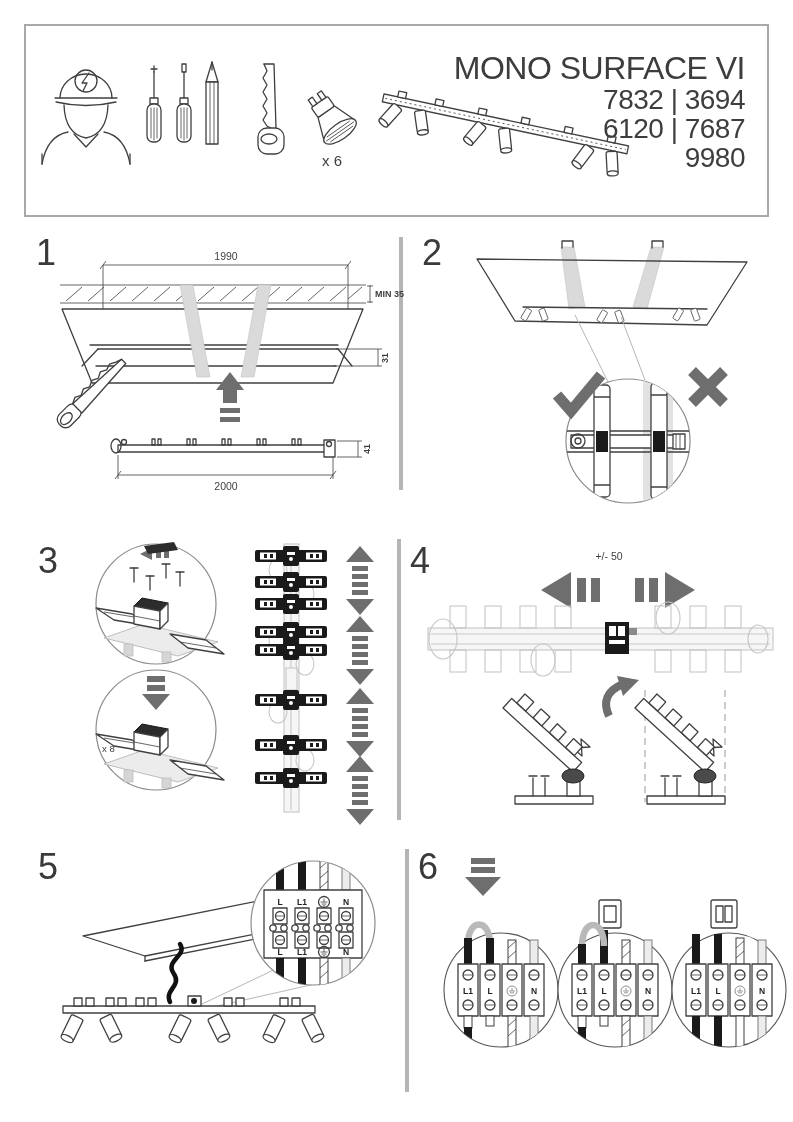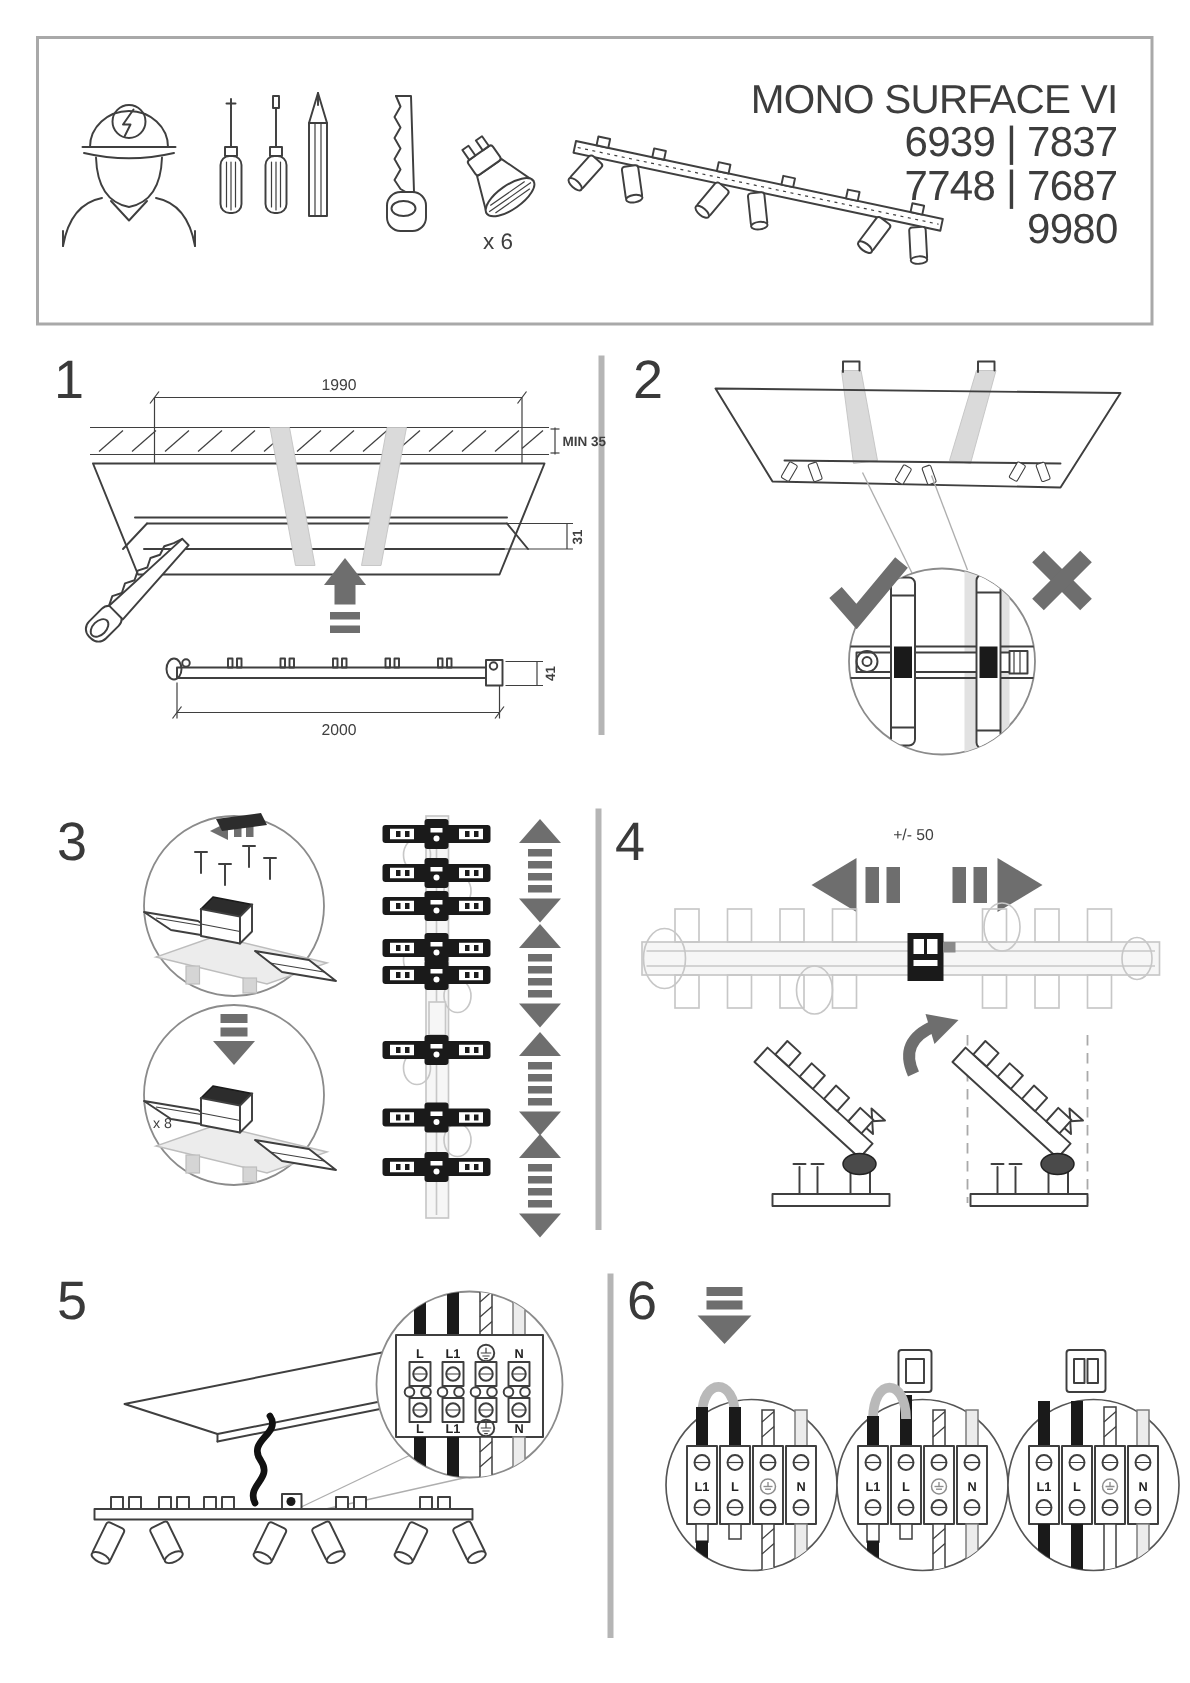"MONO SURFACE VI" .titleblock .title { font-size: 27px -> 32px }
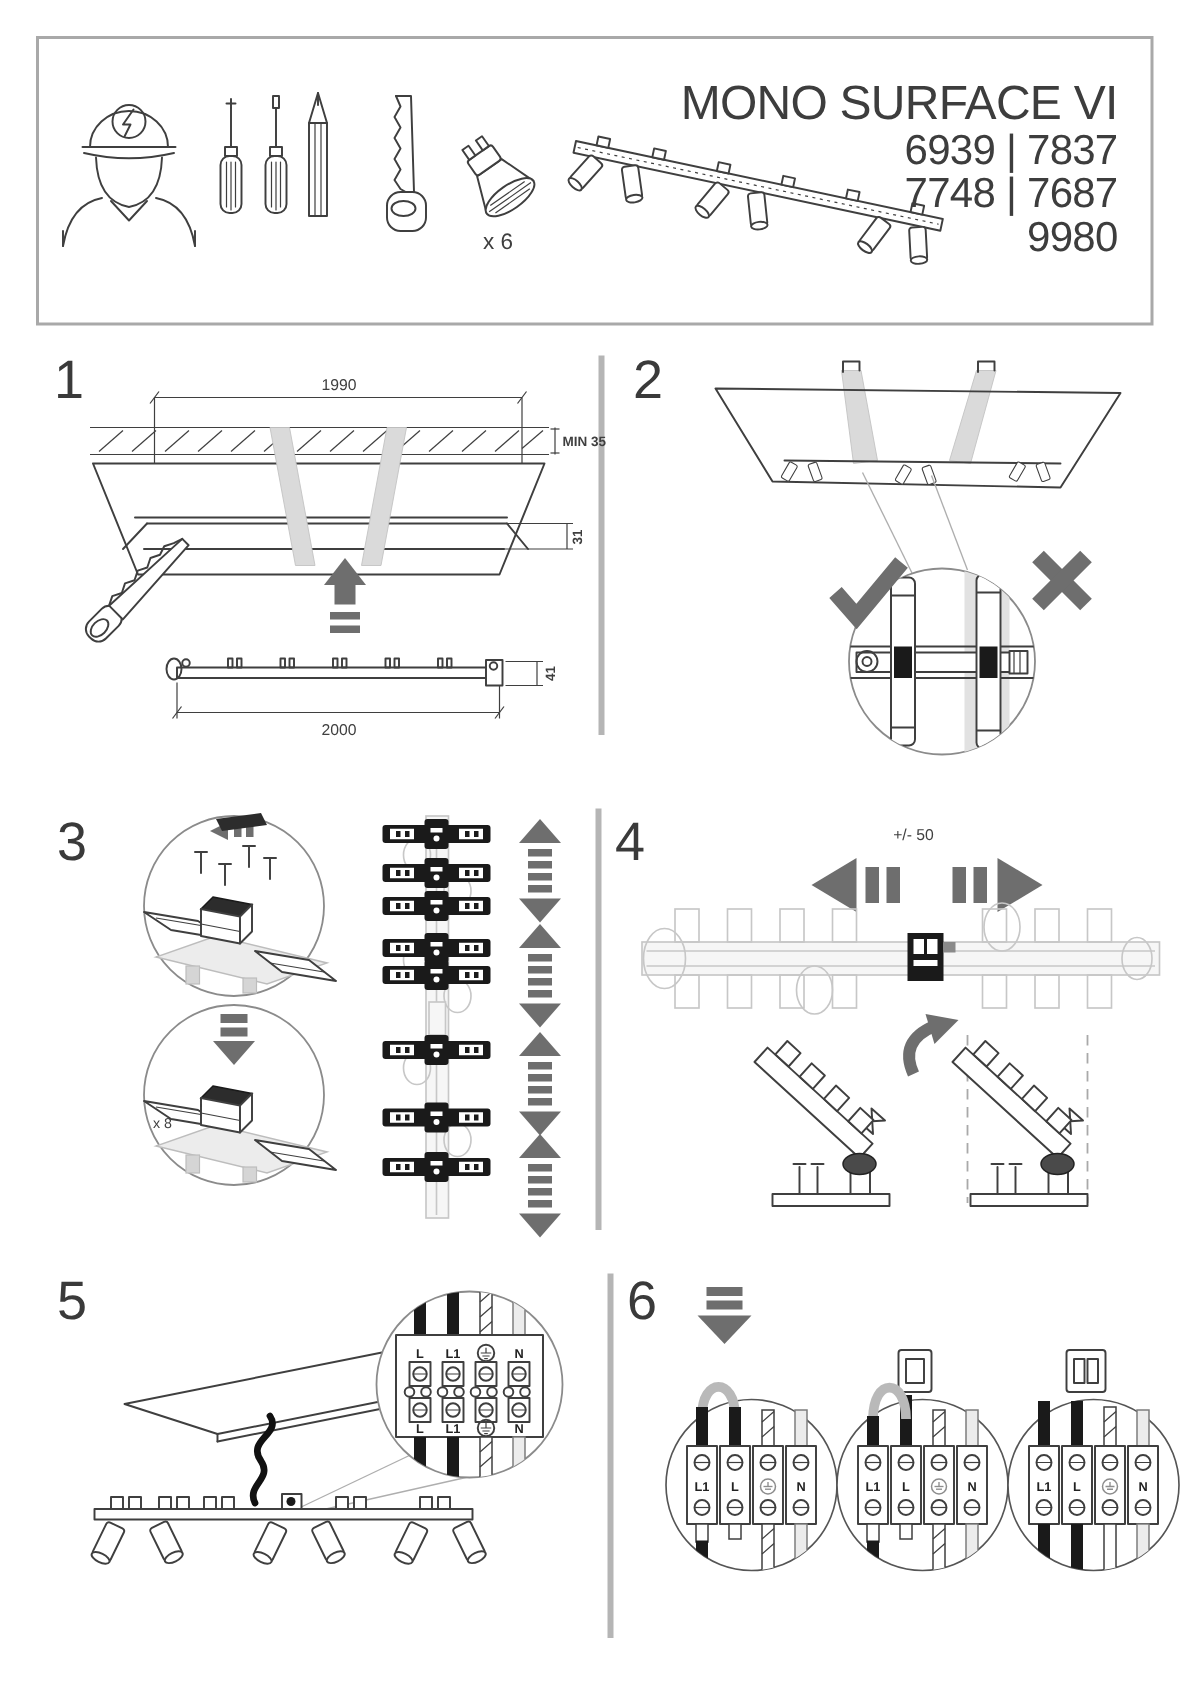"6939 | 7837" div.code { text: 6939 | 7837 -> 7832 | 3694 }
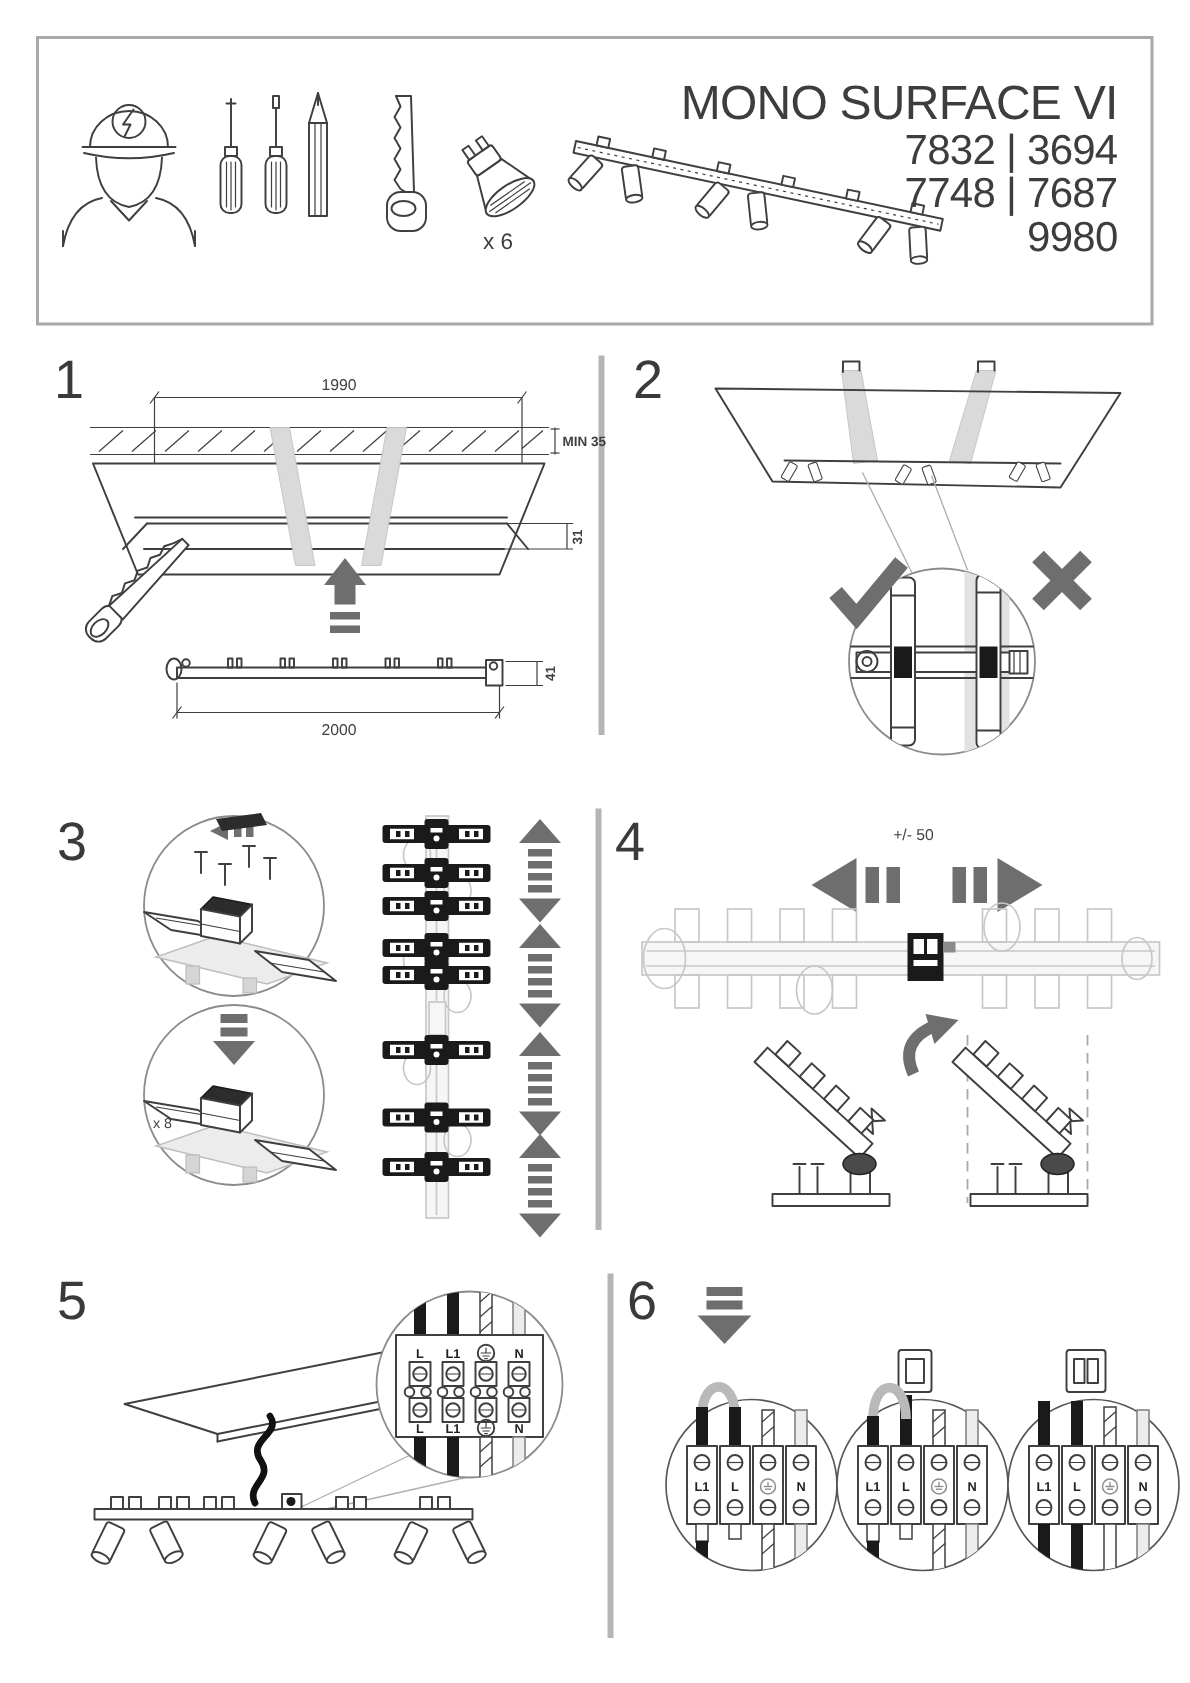"7748 | 7687" div.code { text: 7748 -> 6120 }
